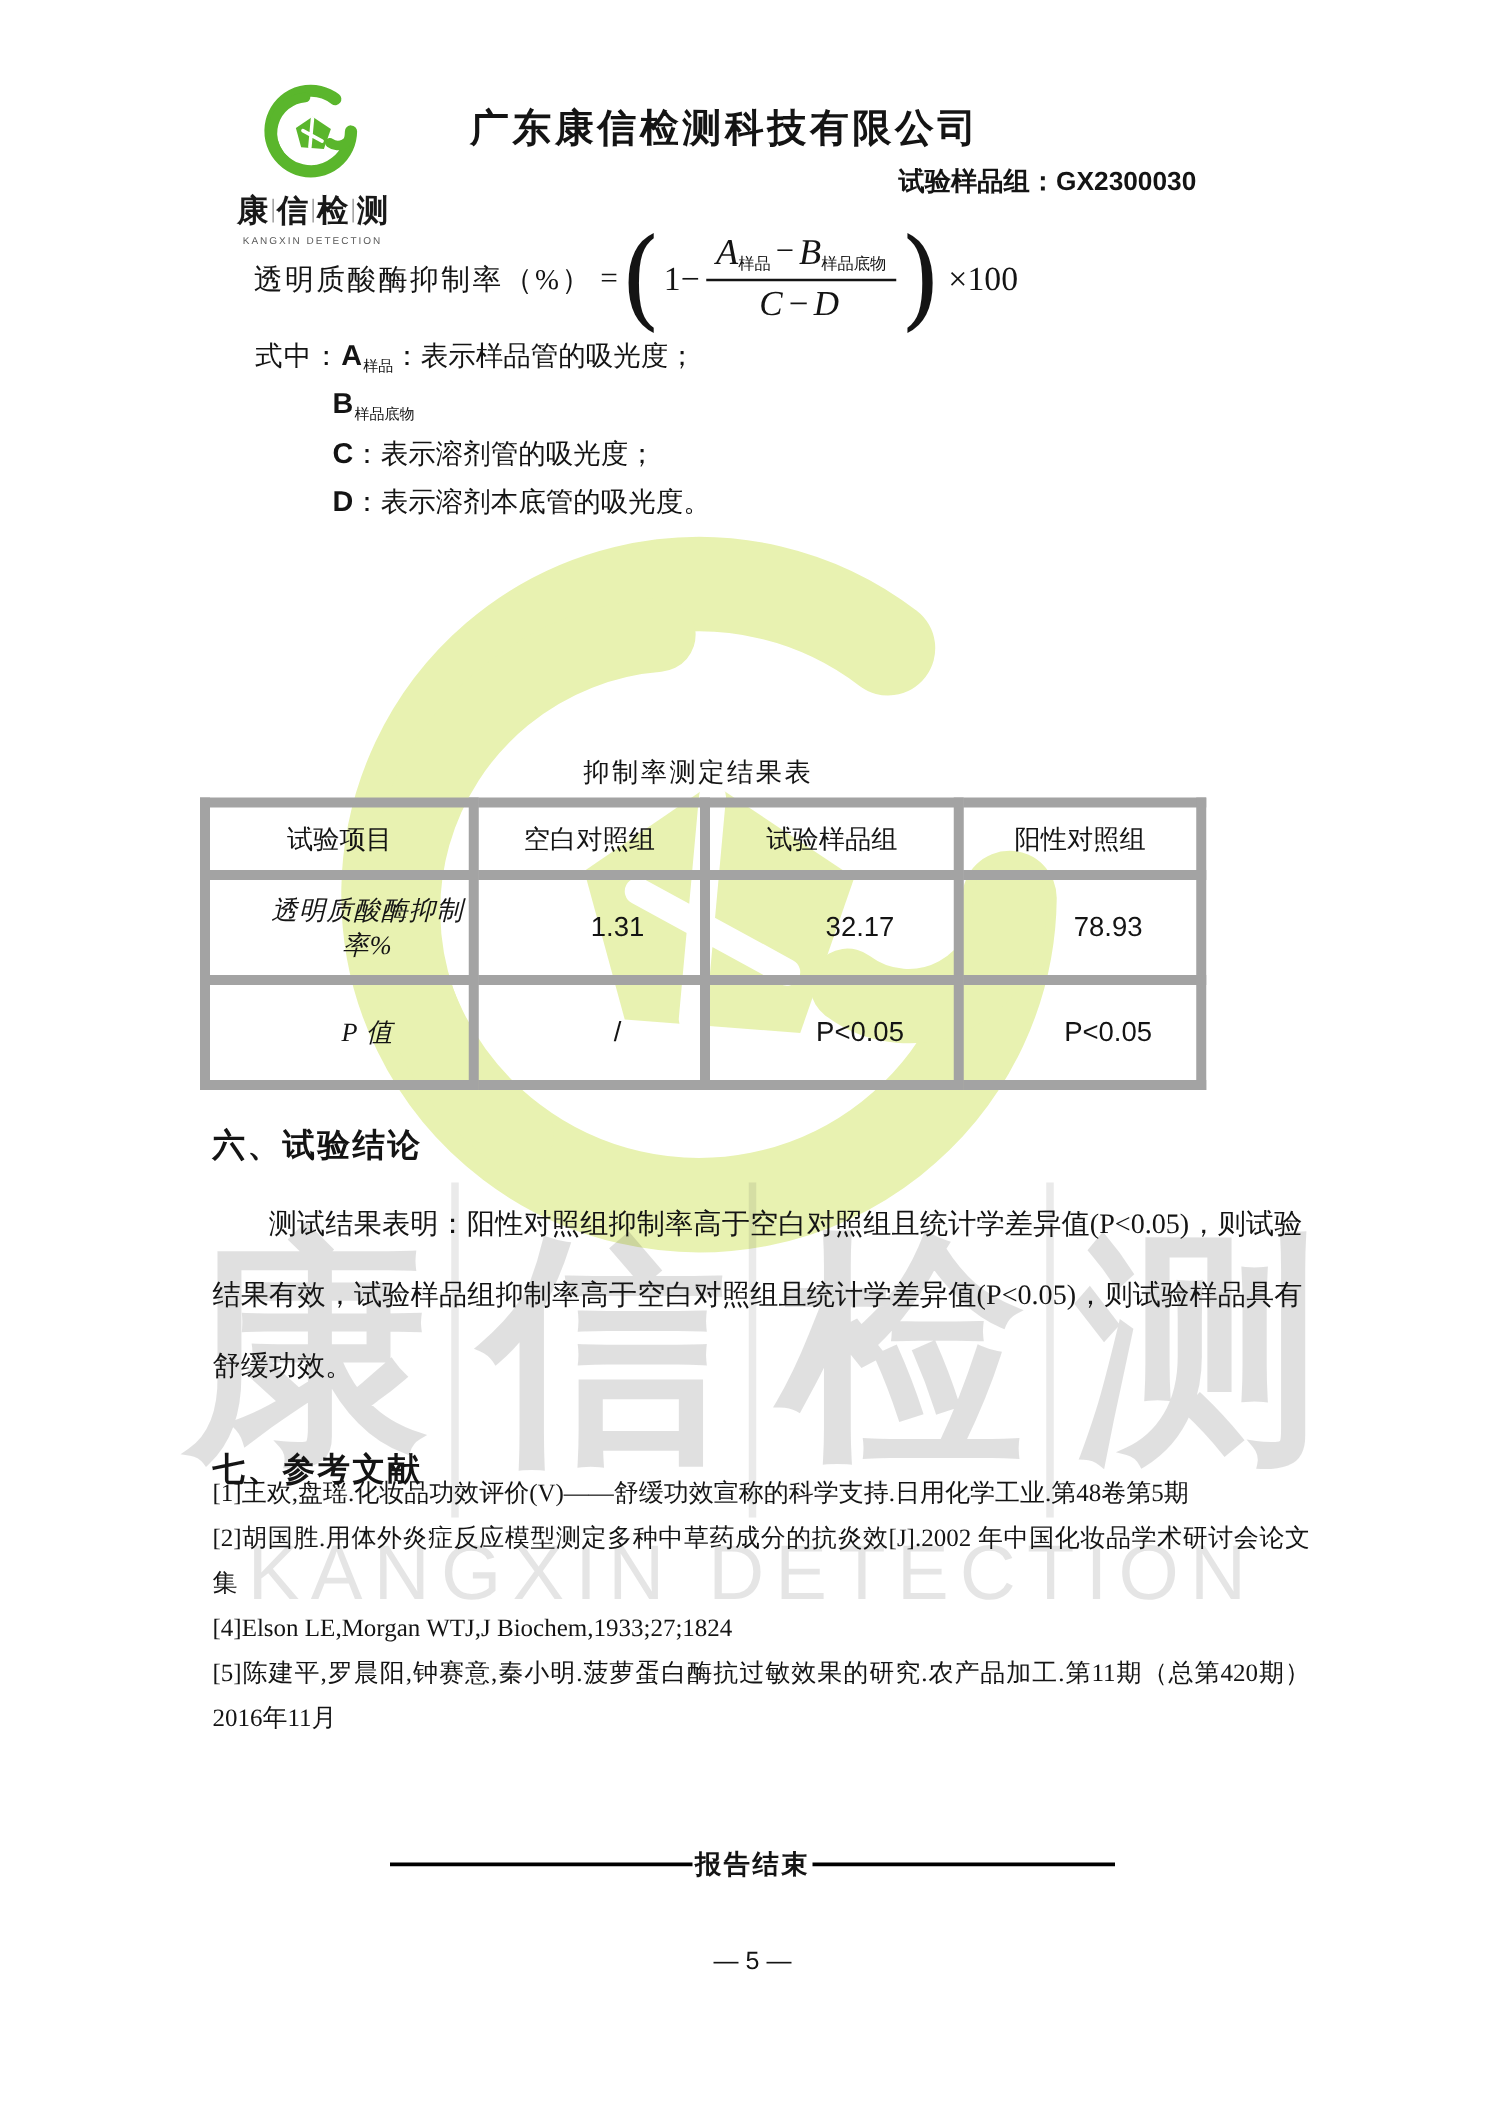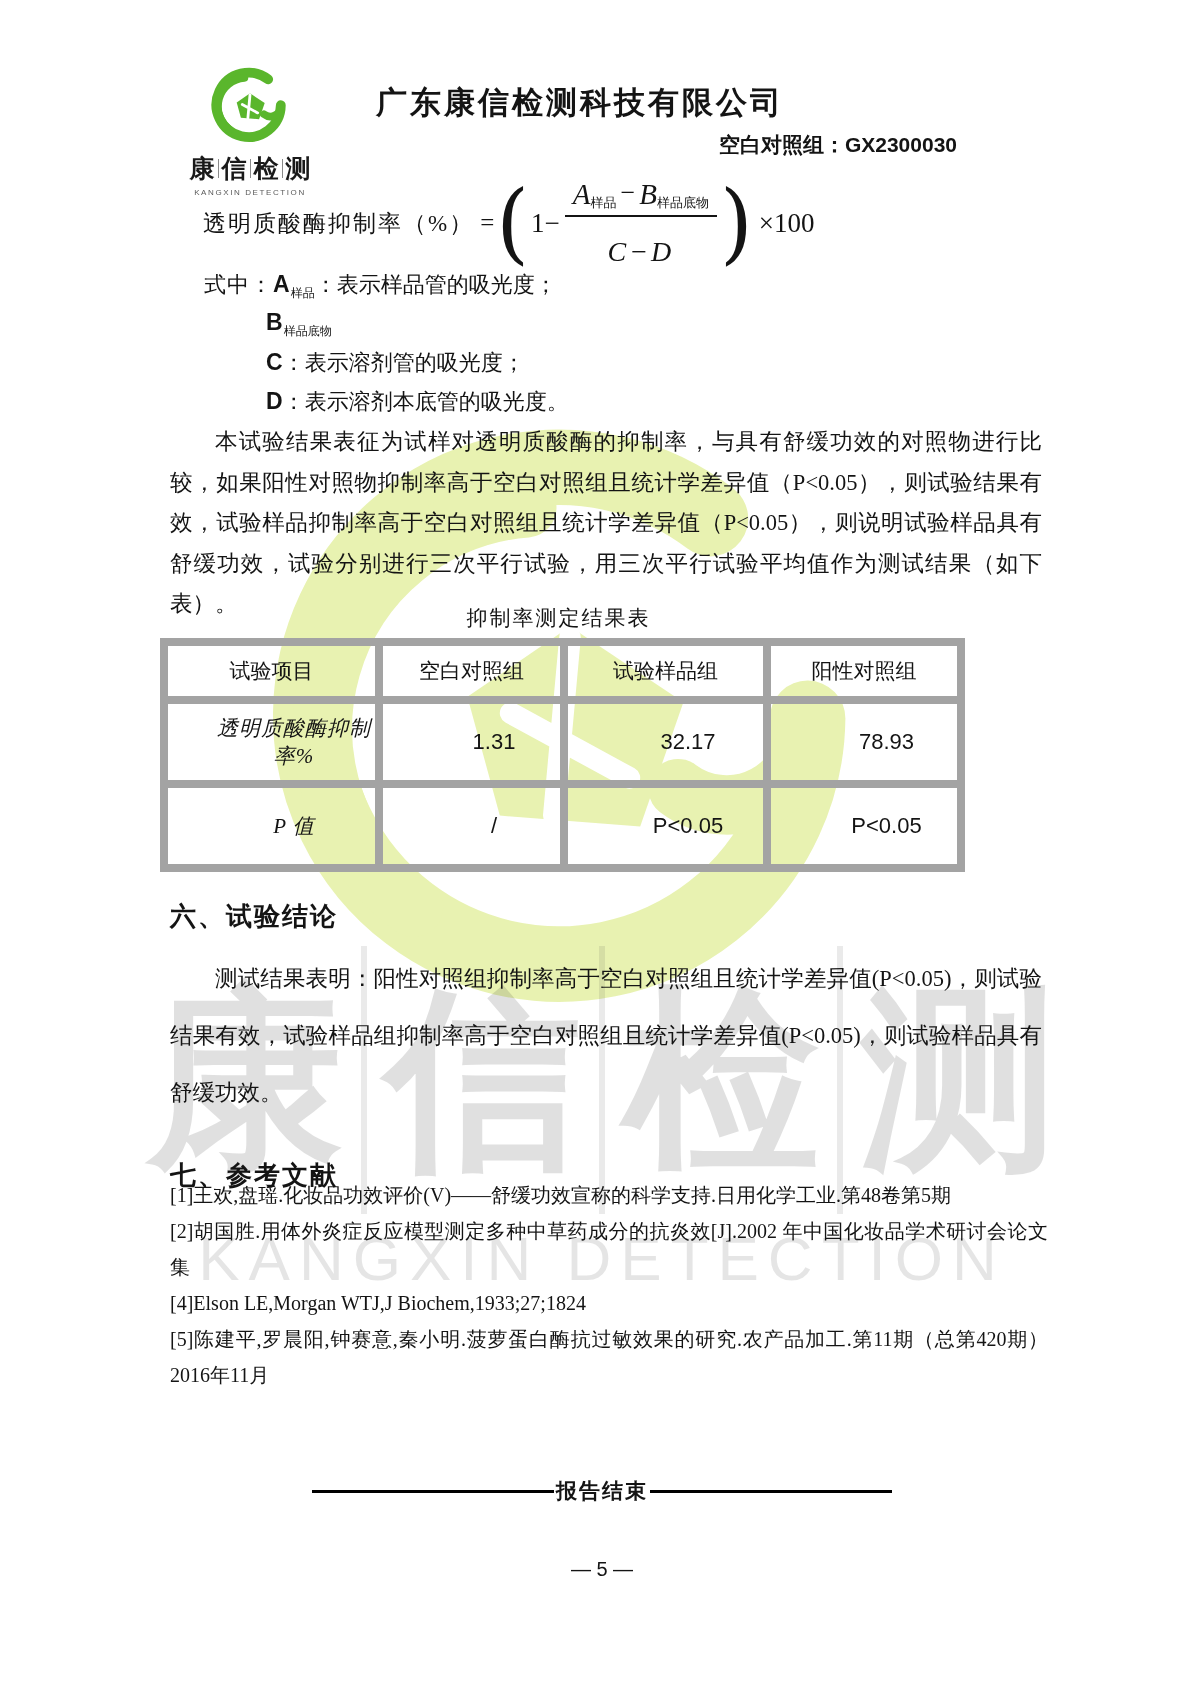"空白对照组：" span { text: 空白对照 -> 试验样品 }
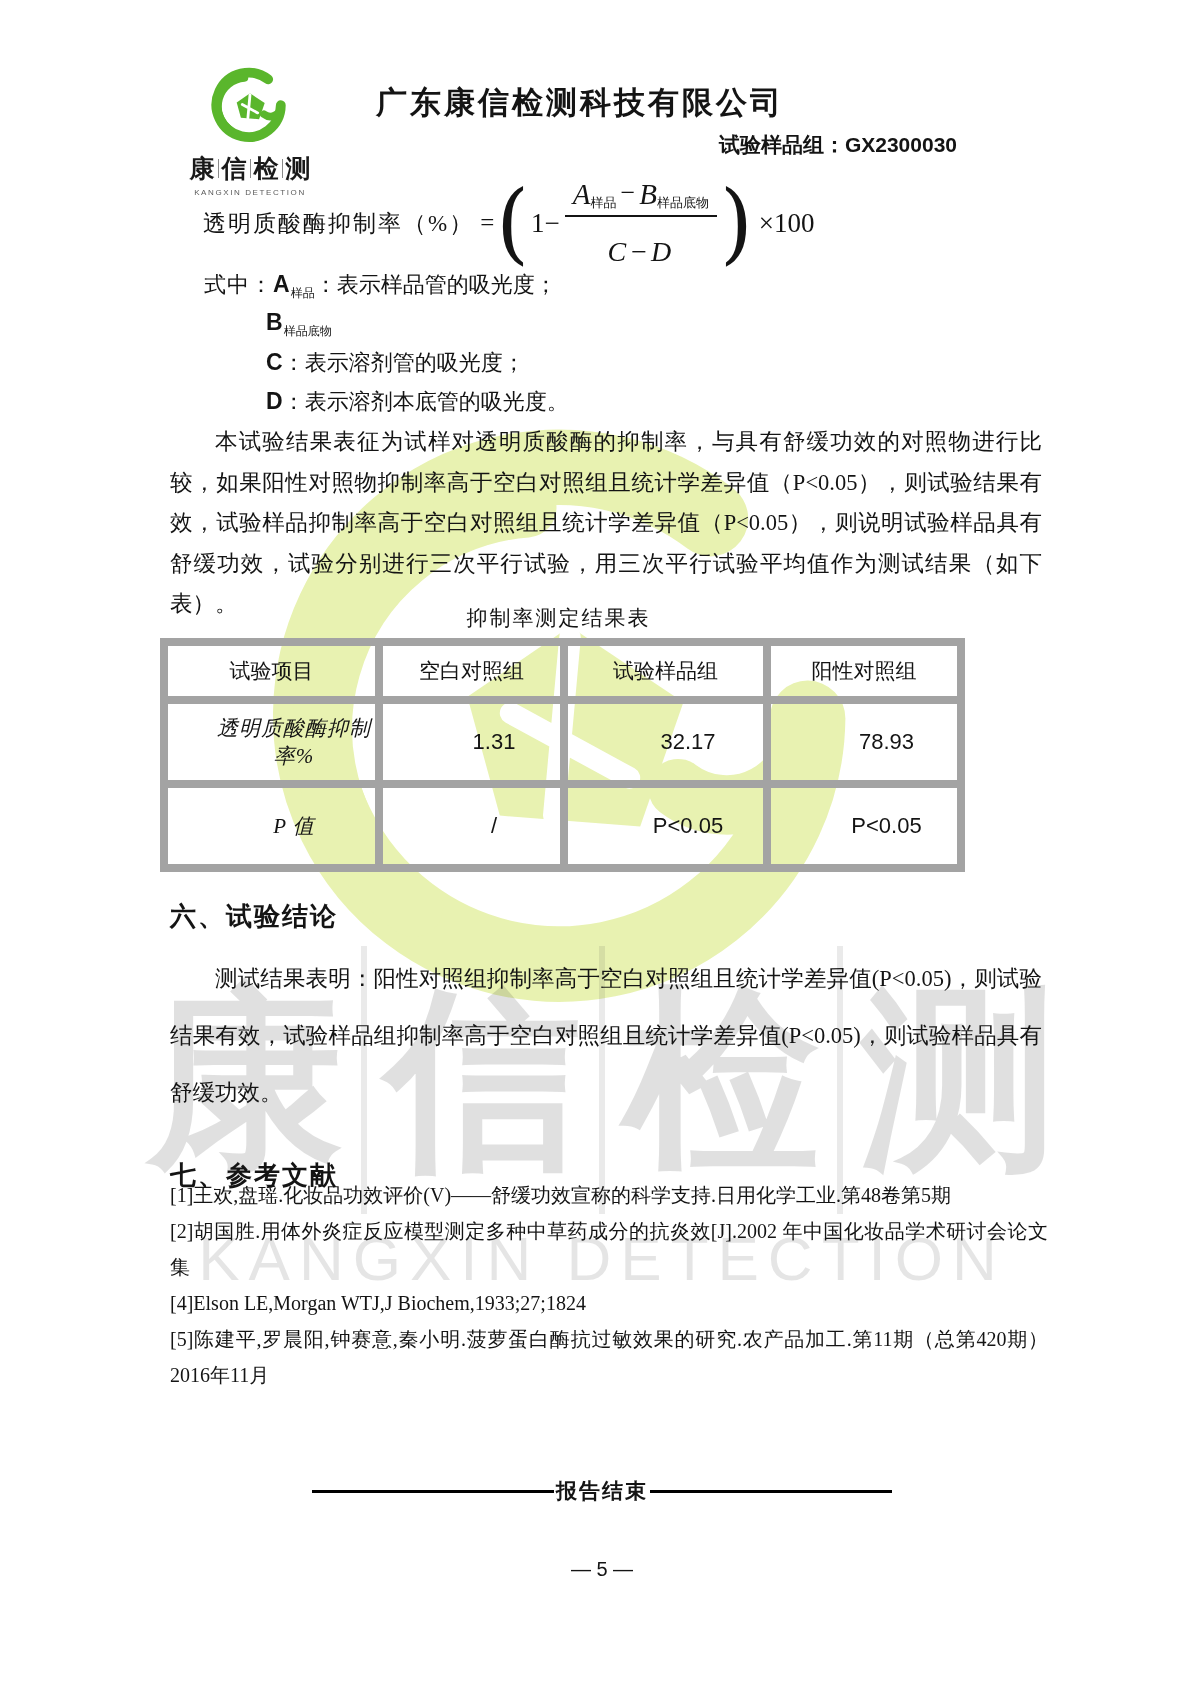"C−D" .frac-den { padding-top: 19px -> 3px }
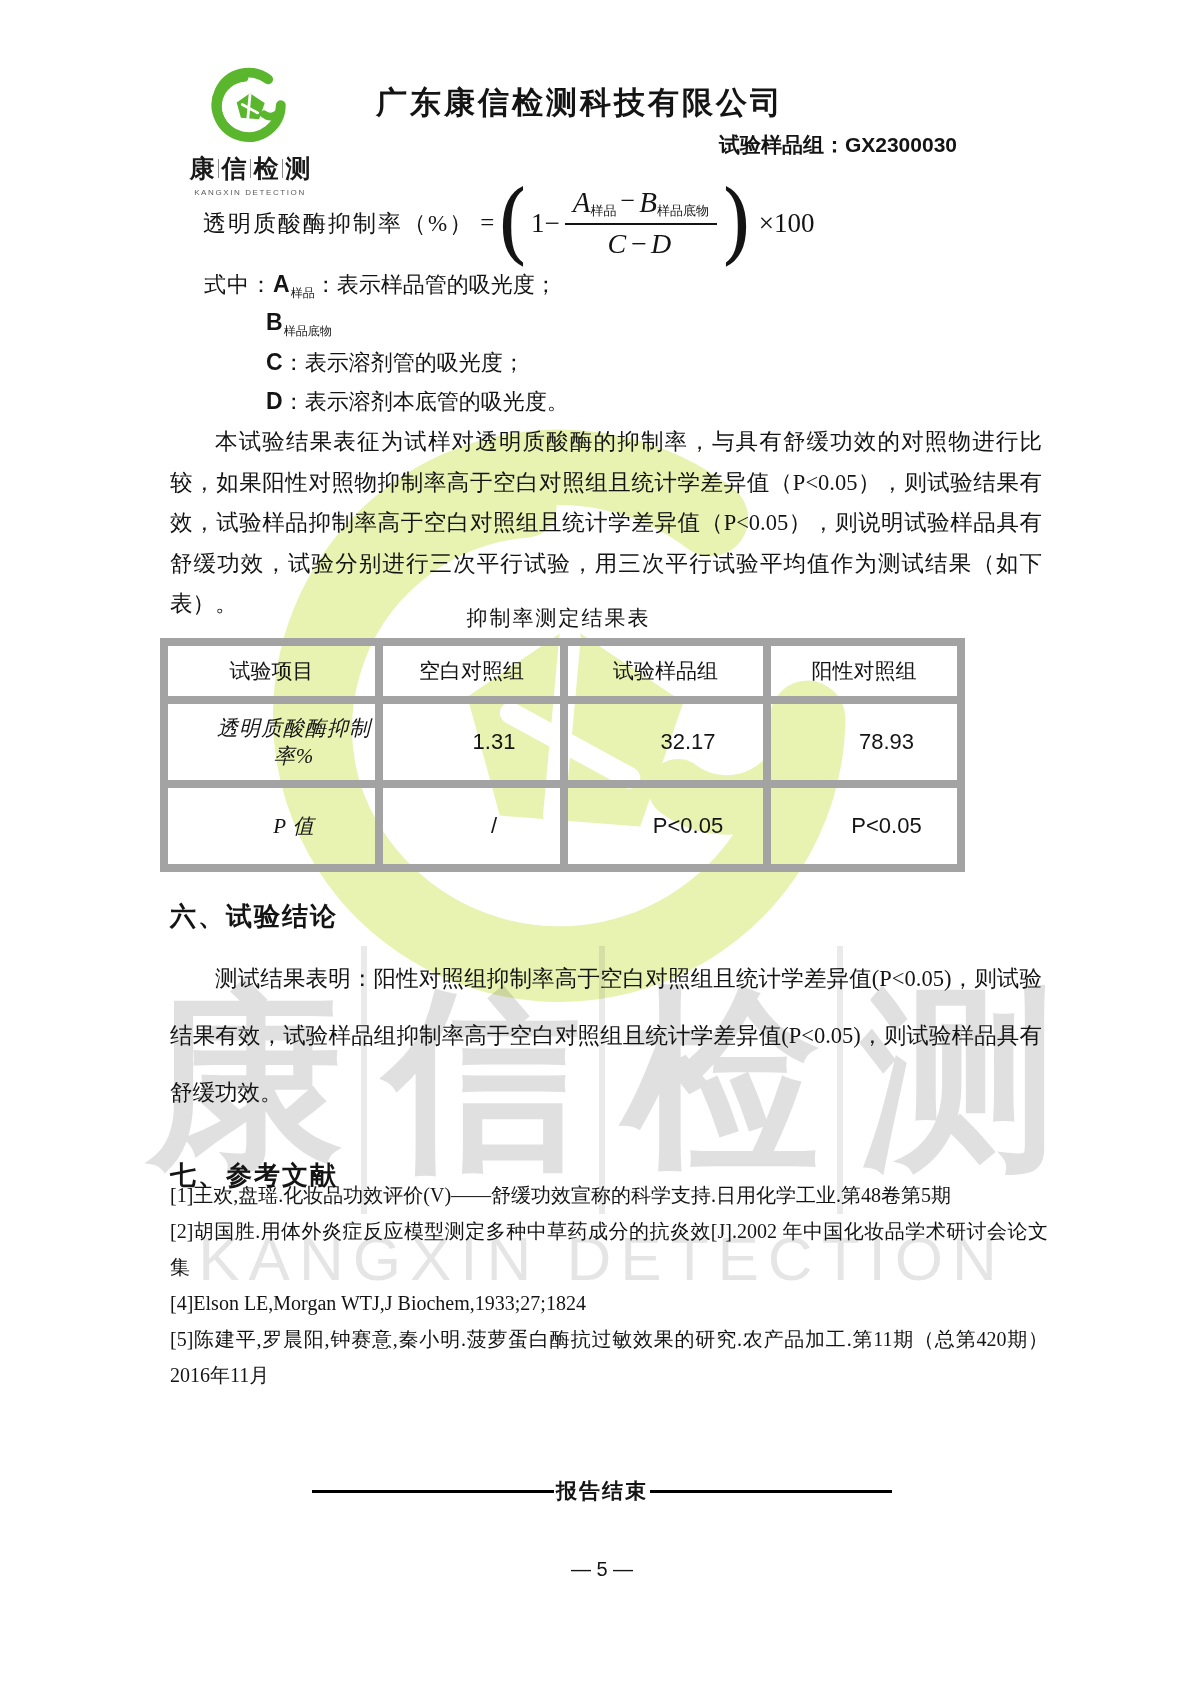"本试验结果表征为试样对透明质酸酶的抑制率，与具有舒缓功效的对照物进行比较，如果阳" div.para { html: <div>本试验结果表征为试样对透明质酸酶的抑制率，与具有舒缓功效的对照物进行比较，如果阳性对照物抑制率高于空白对照组且统计学差异值（P&lt;0.05），则试验结果有效，试验样品抑制率高于空白对照组且统计学差异值（P&lt;0.05），则说明试验样品具有舒缓功效，试验分别进行三次平行试验，用三次平行试验平均值作为测试结果（如下表）。</div> -> none }
